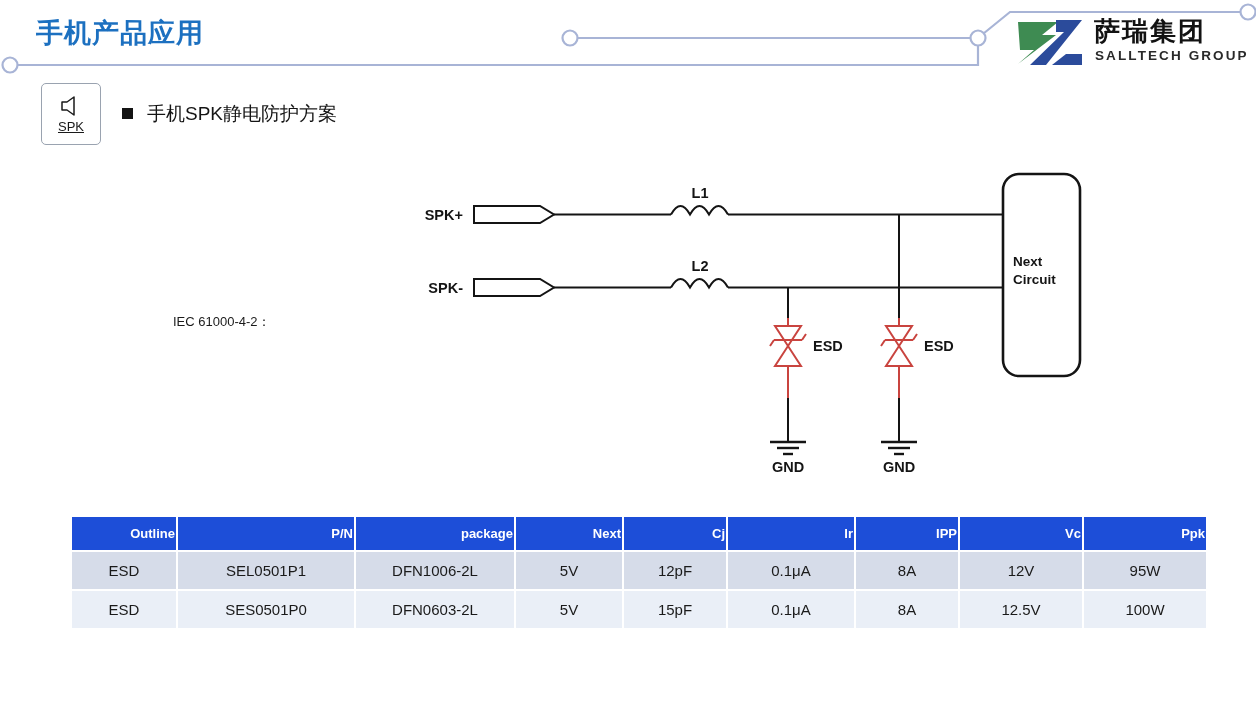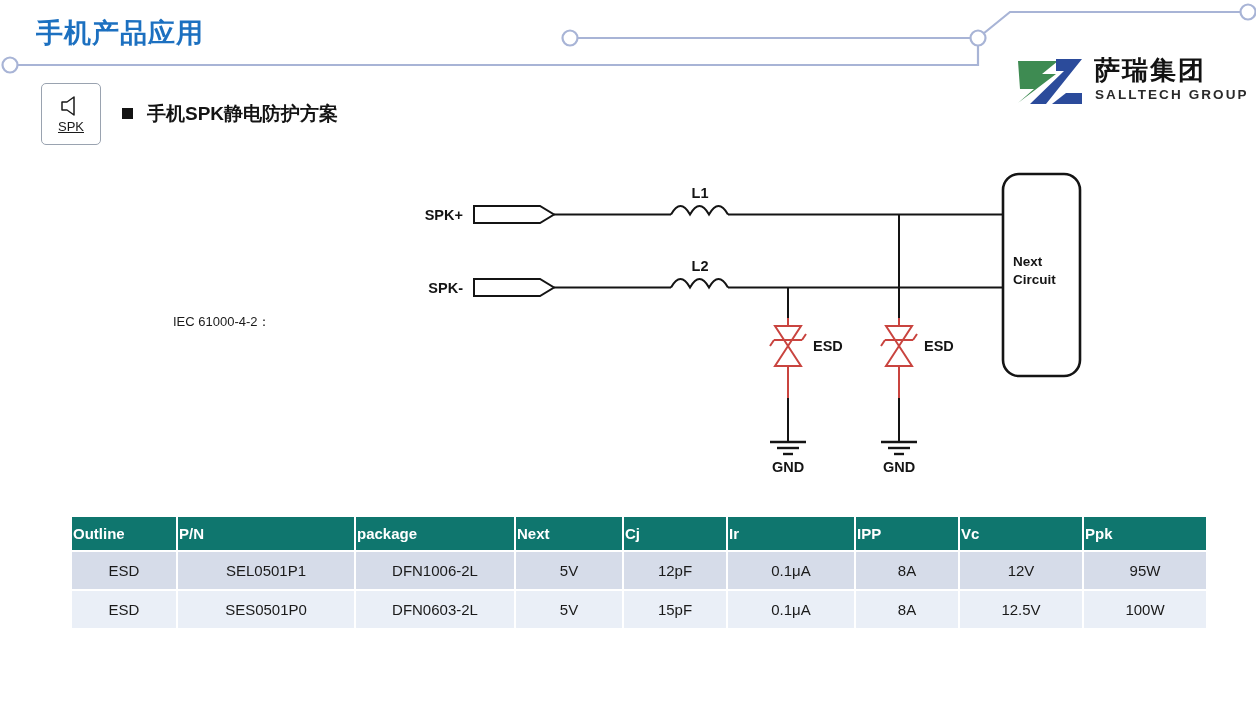"萨瑞集团" .logo-wrap { margin-top: 39px -> none }
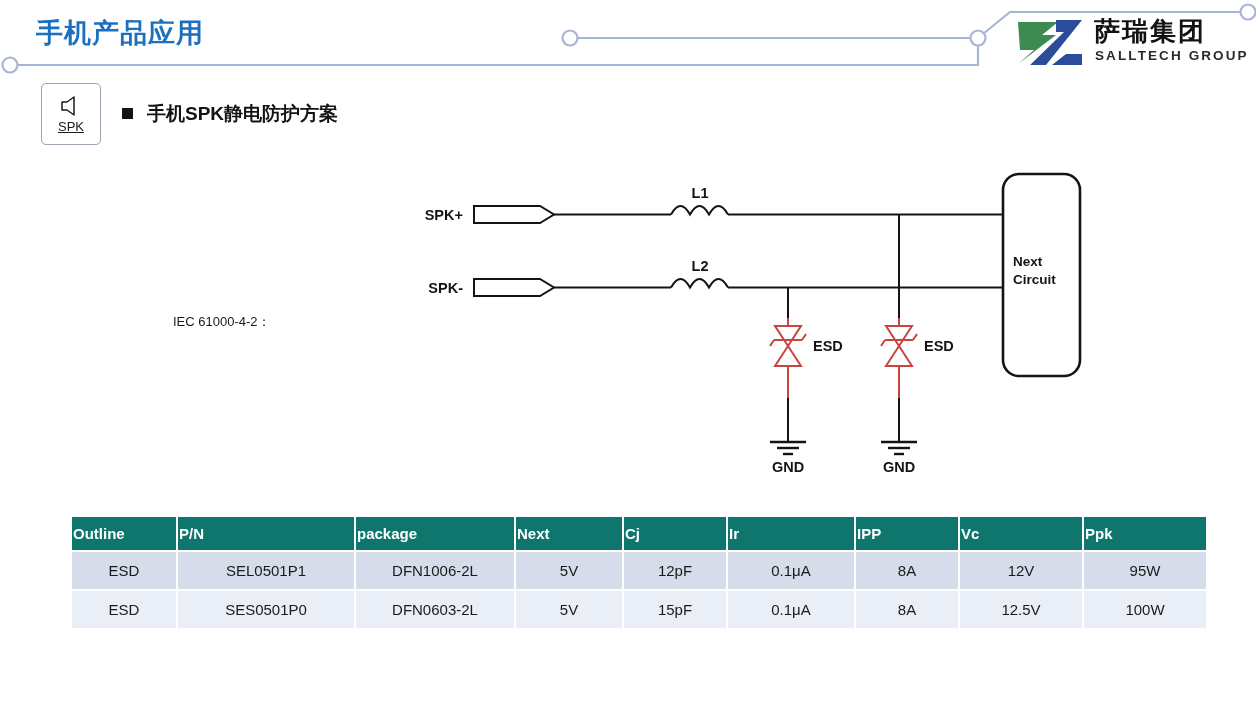"手机SPK静电防护方案" .section-title { font-weight: 700 -> 400 }
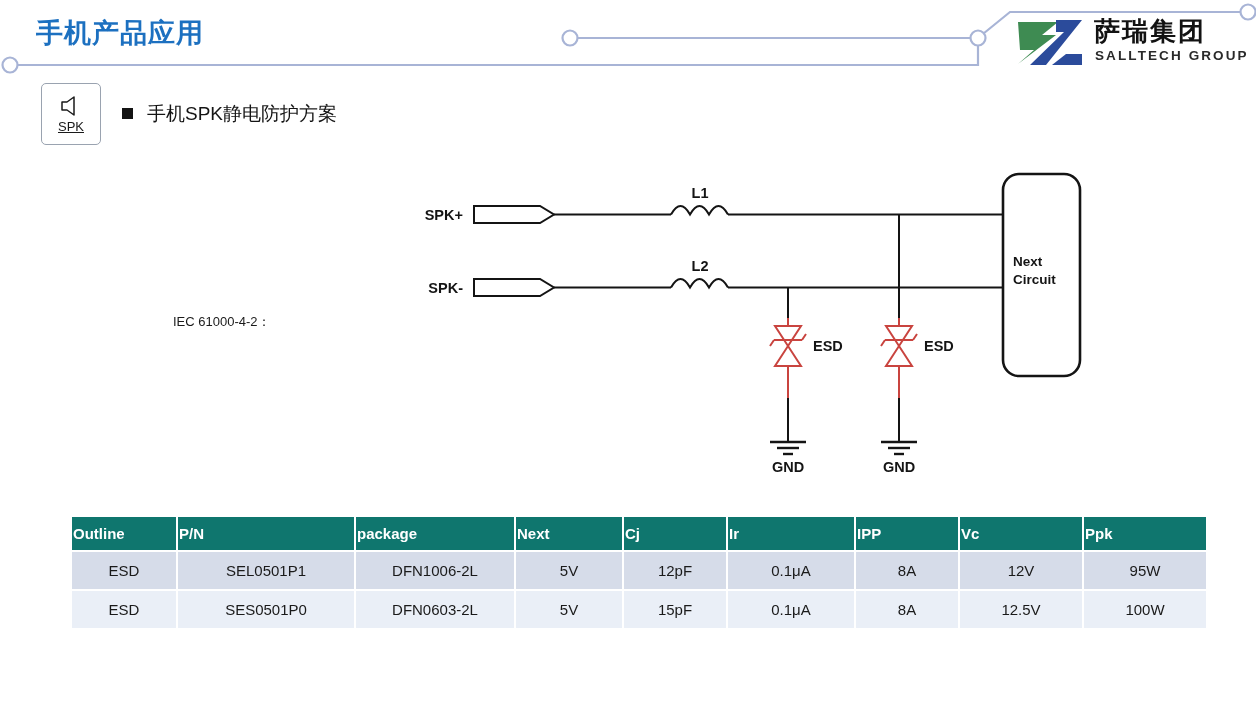"Outline" .spec-table th { background: #0f766e -> #1d4ed8; font-size: 15px -> 13px; text-align: left -> right }
